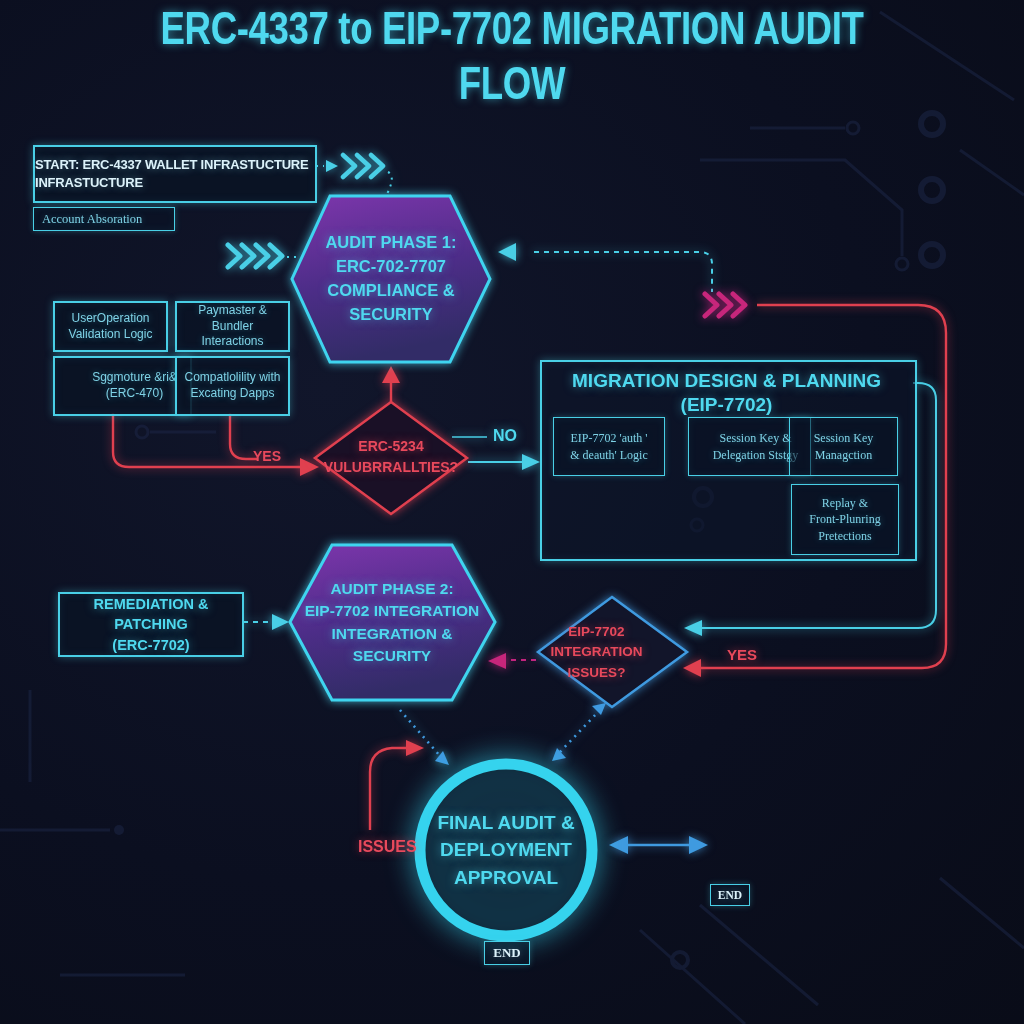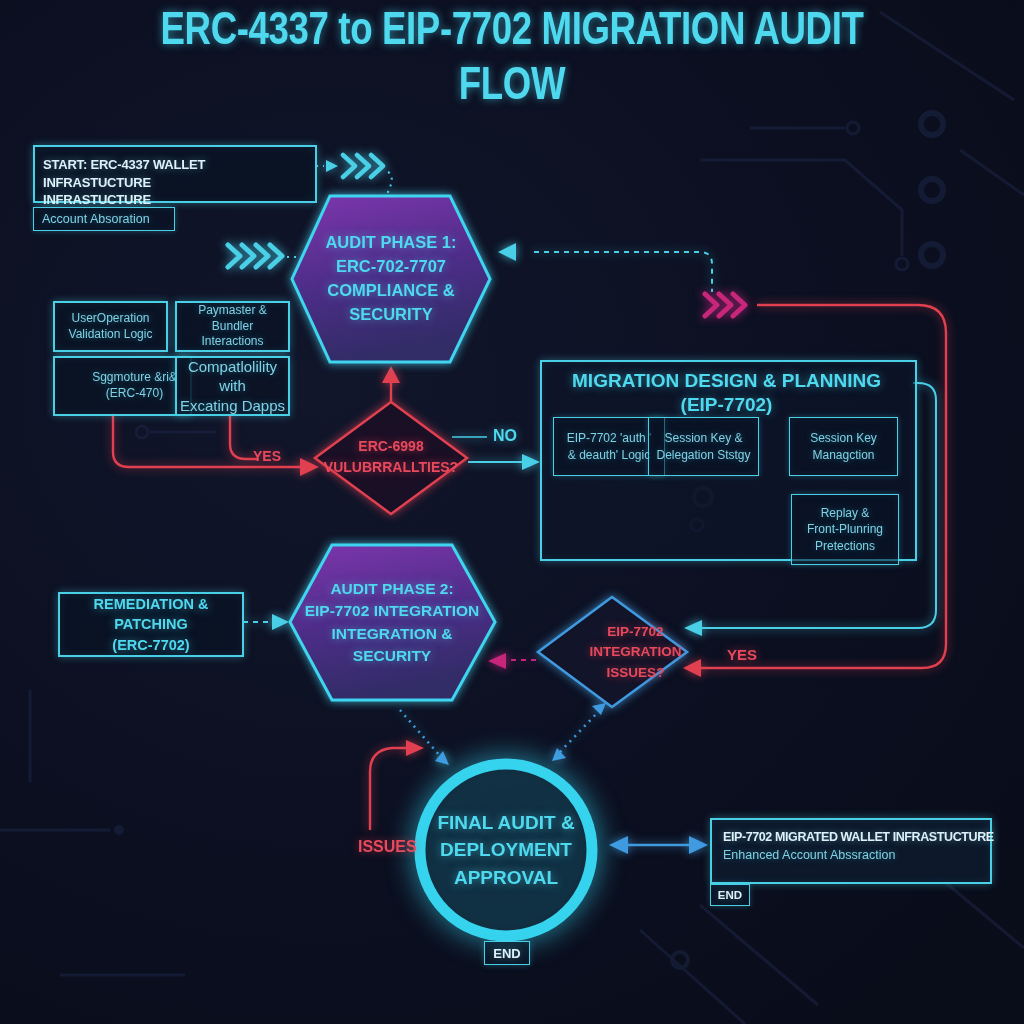"START: ERC-4337 WALLET INFRASTUCTURE" div.t-lite { padding: 9px 8px -> 9px 0 }
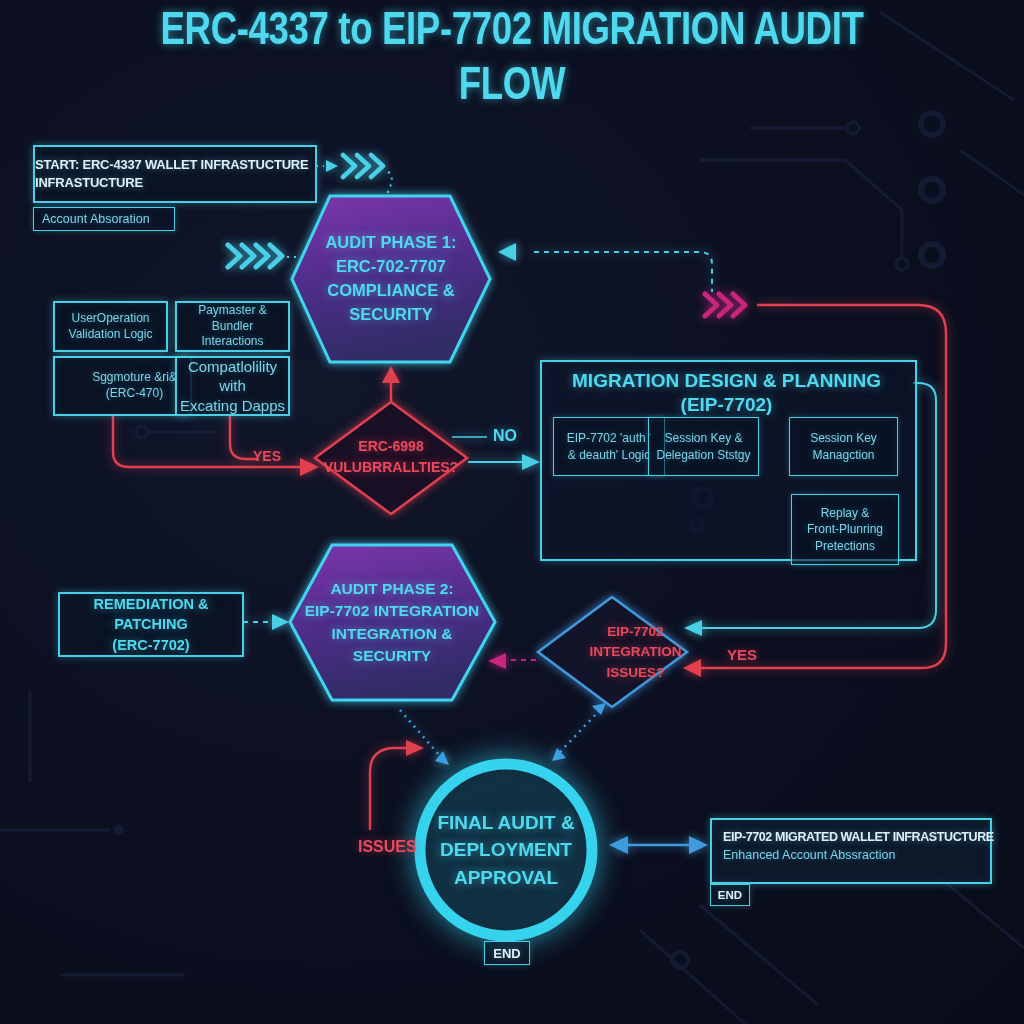"Account Absoration" .nbox-thin { font-family: none -> Liberation Serif, serif }
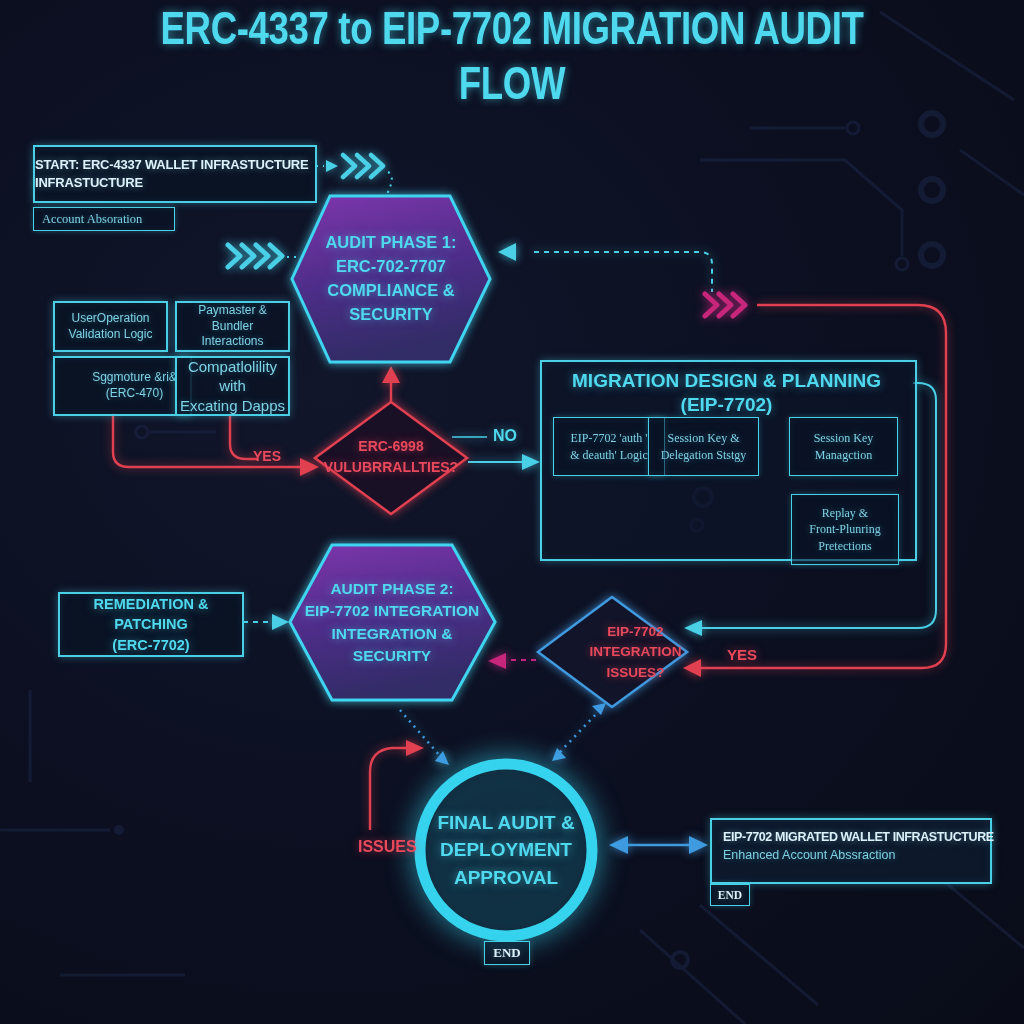"Compatlolility with" div.t-dim { font-size: 15px -> 12px }
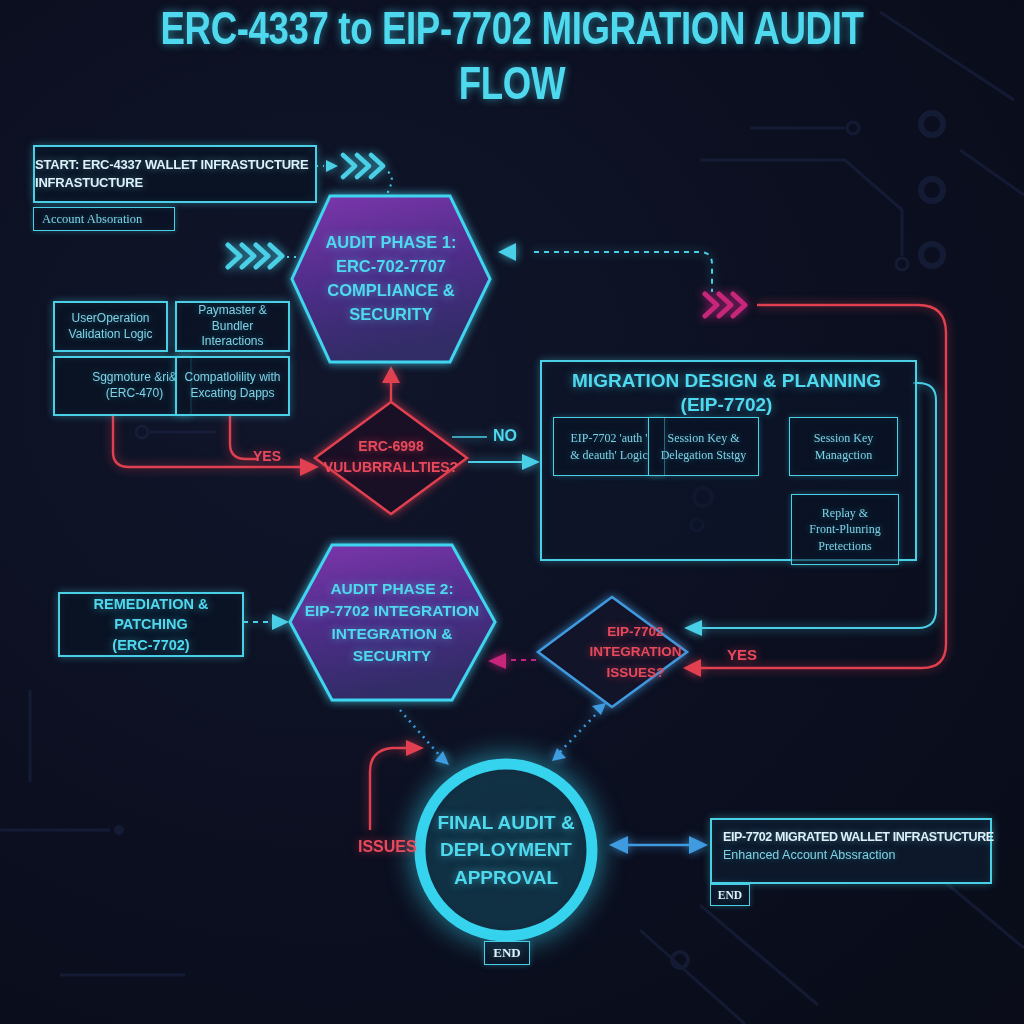"ERC-6998" div.t-red { text: ERC-6998 -> ERC-5234 }
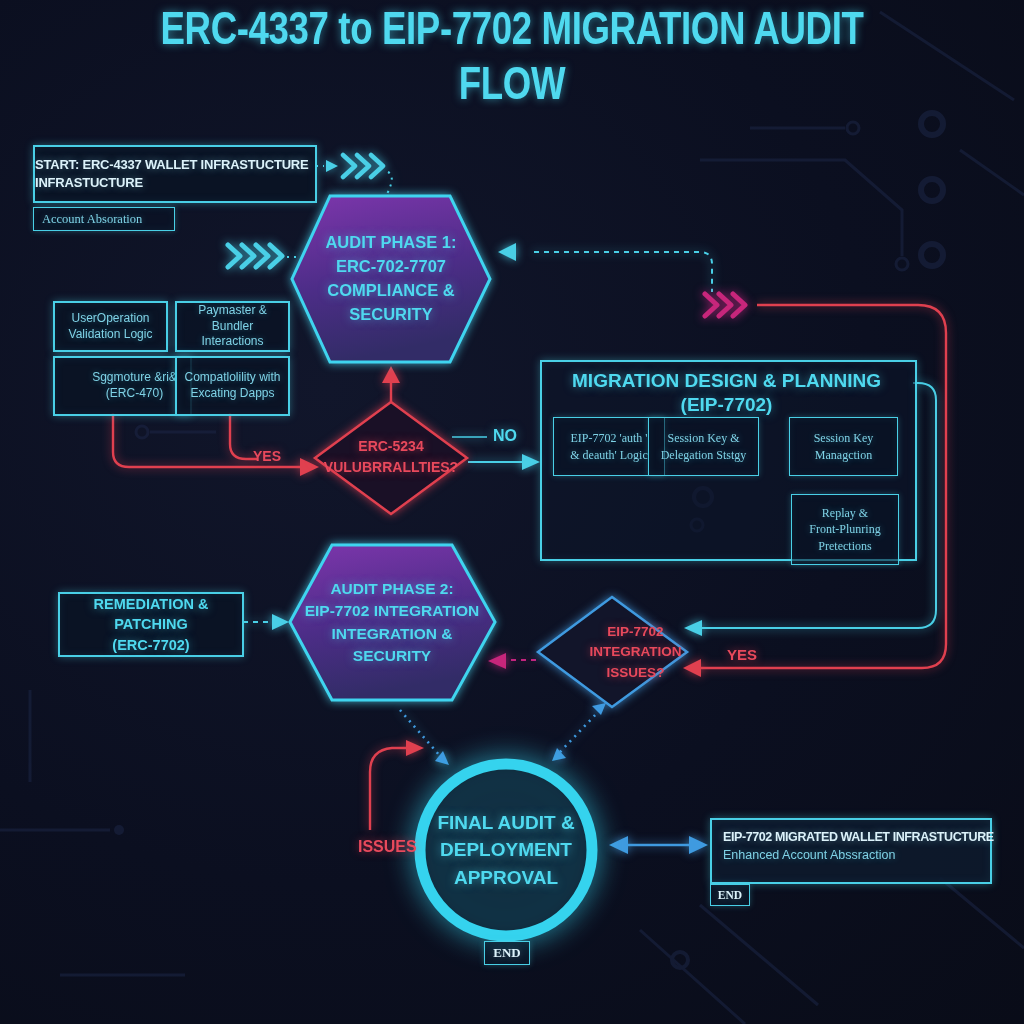"Session Key &" div.abs { left: 648px -> 688px; padding-left: none -> 12px }
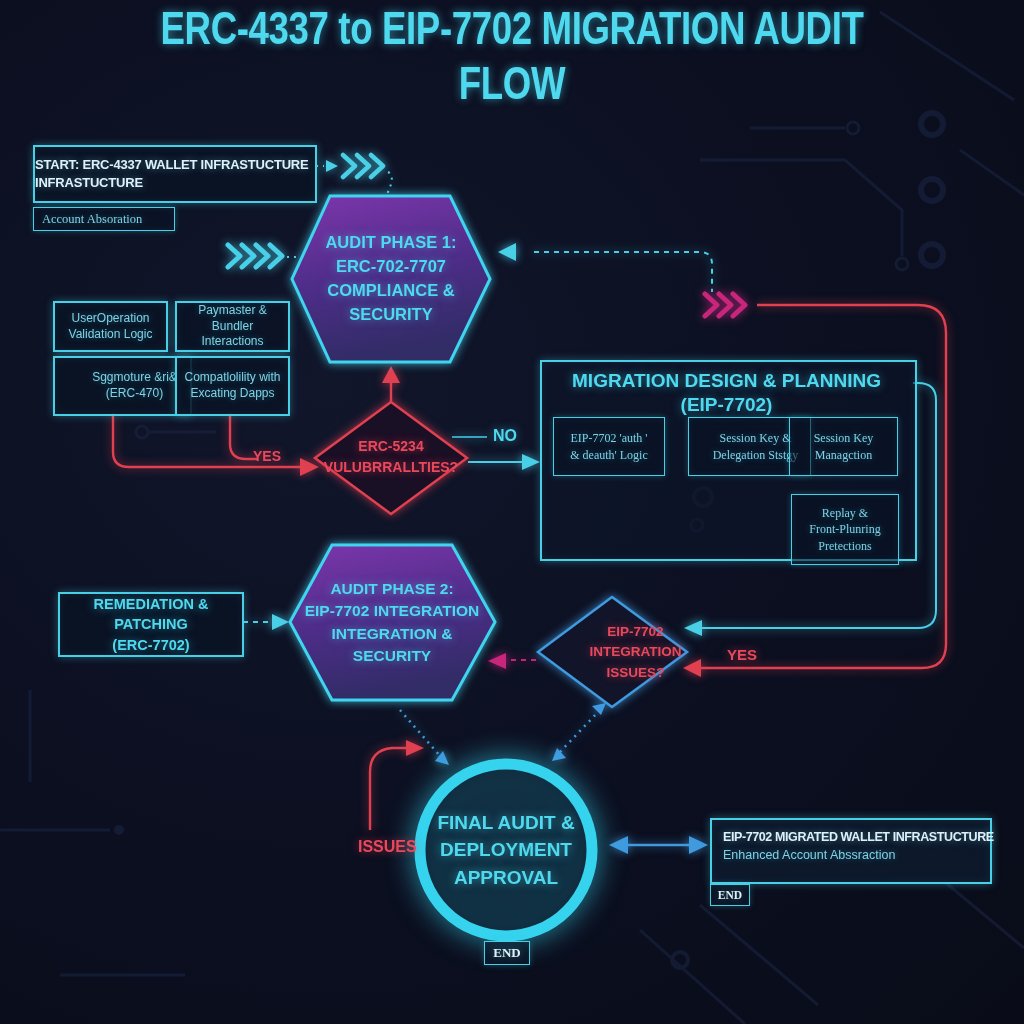"Replay &" div.abs { top: 494px -> 484px }
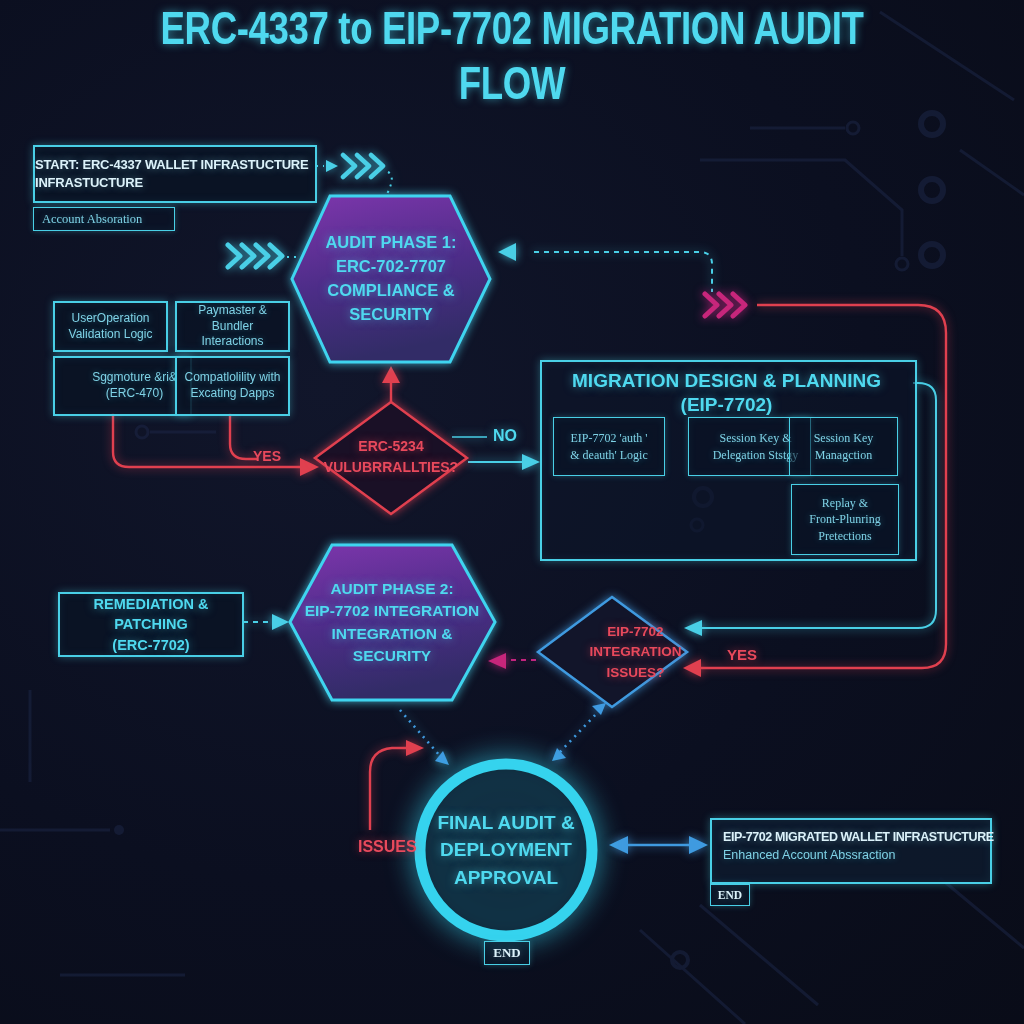"EIP-7702" div.abs { left: 563px -> 524px }
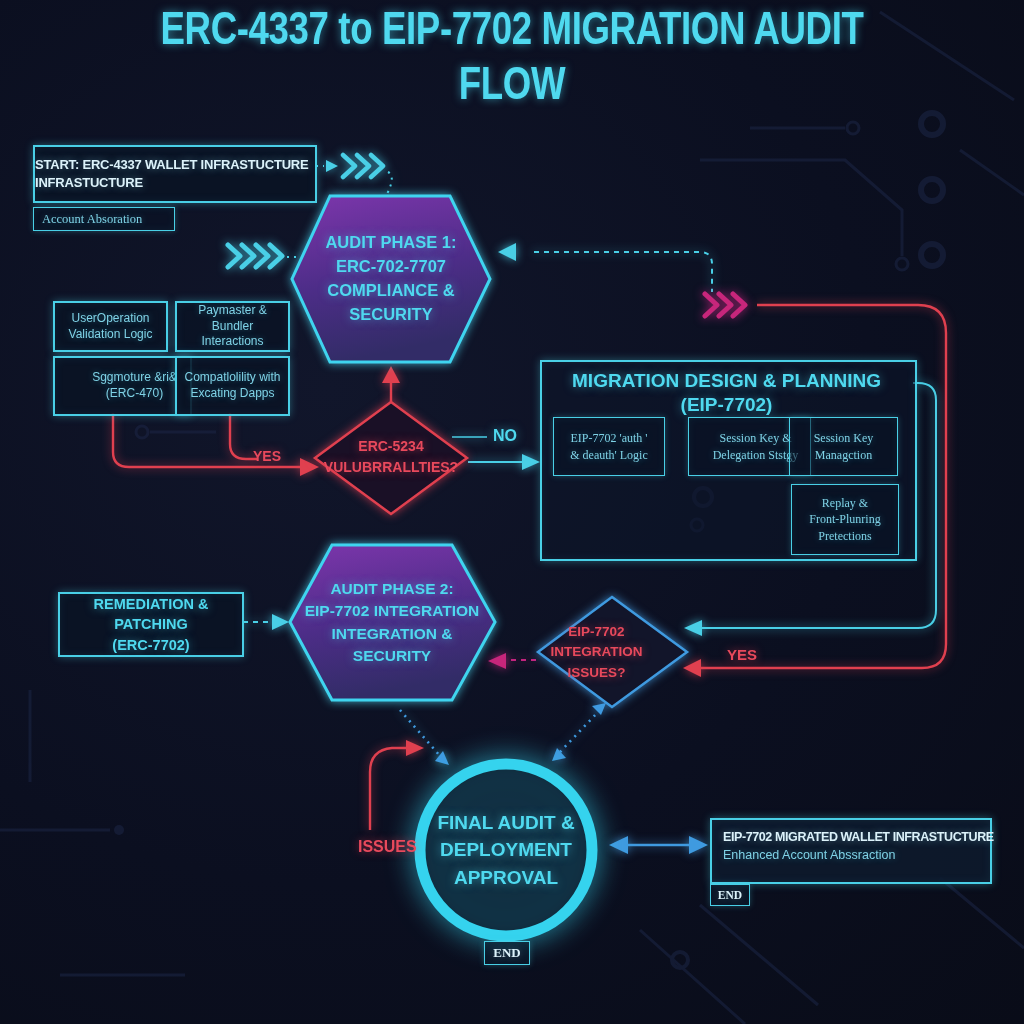"EIP-7702 MIGRATED WALLET INFRASTUCTURE" div.abs { html: <div> <div> <div>EIP-7702 MIGRATED WALLET INFRASTUCTURE</div> <div>Enhanced Account Abssraction</div> </div> </div> -> none }
